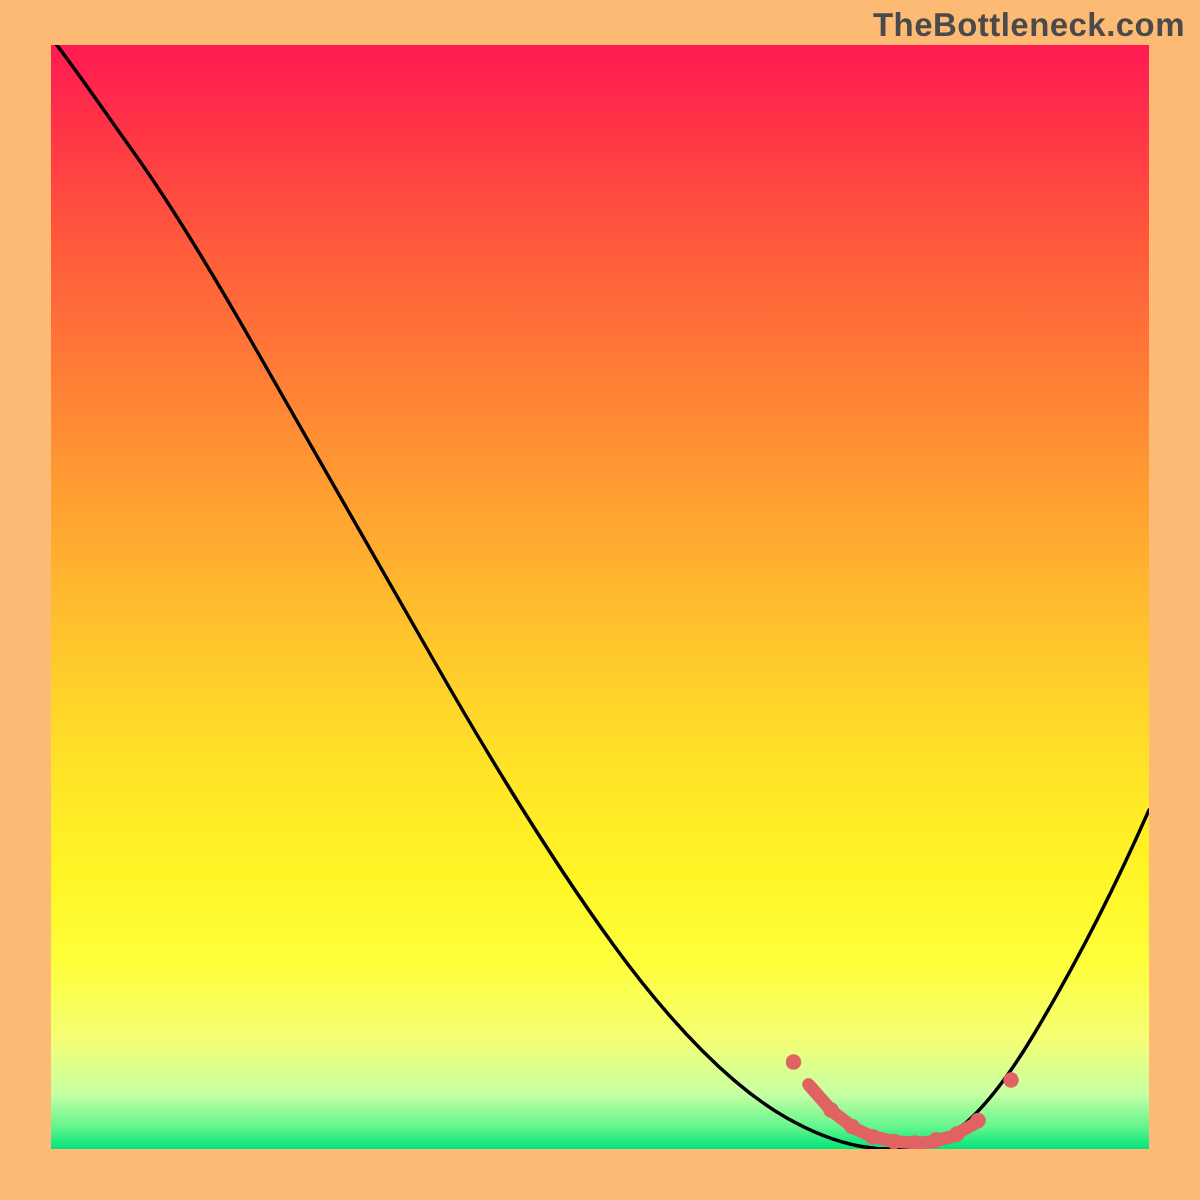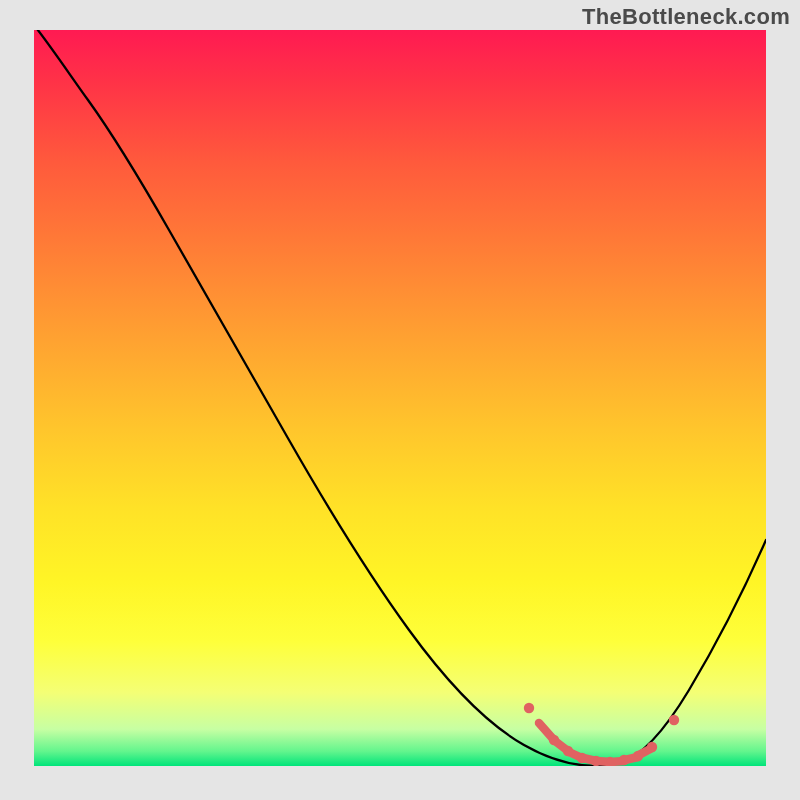"TheBottleneck.com" .frame { background: #e5e5e5 -> #fdba74 }
